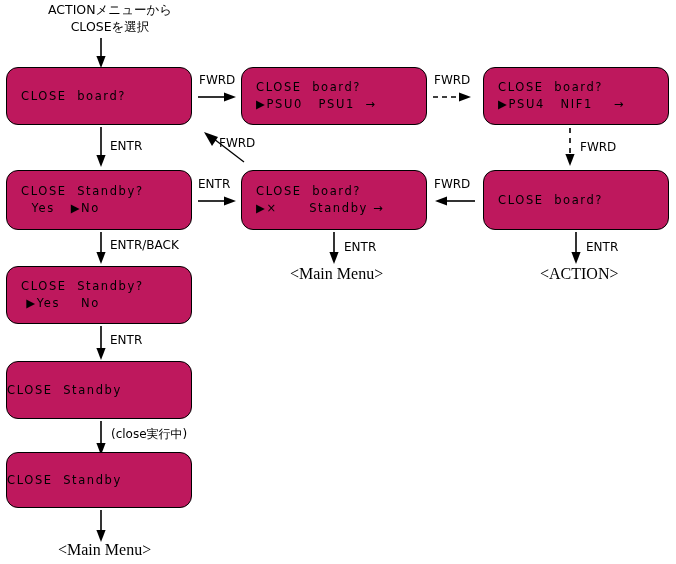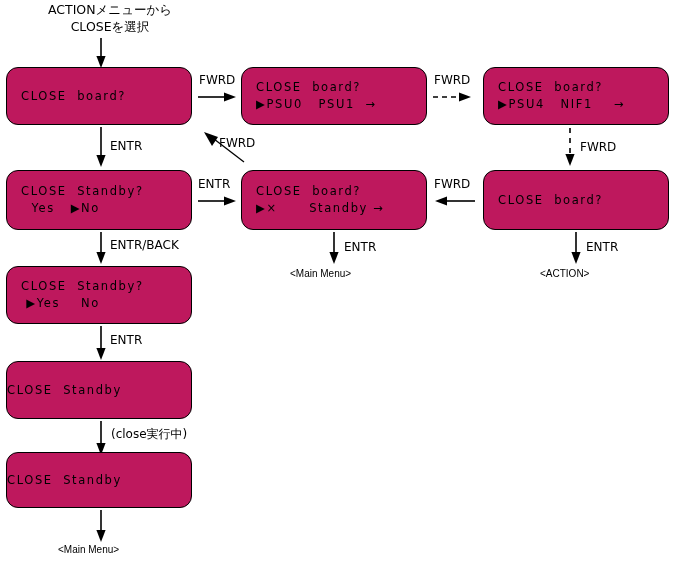"<Main Menu>" .lbl.mono { font-family: Liberation Sans, sans-serif -> Liberation Serif, serif; font-size: 10px -> 16px }
